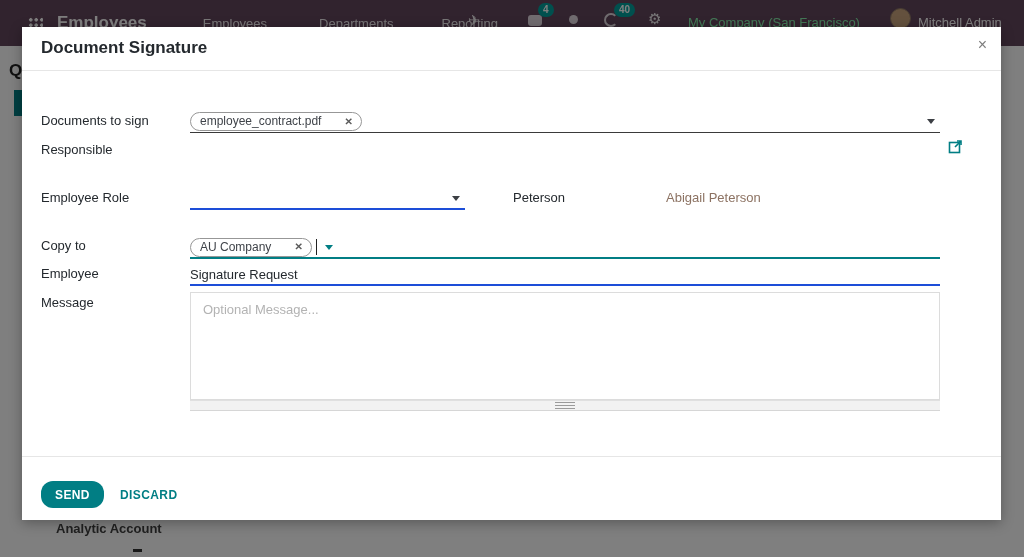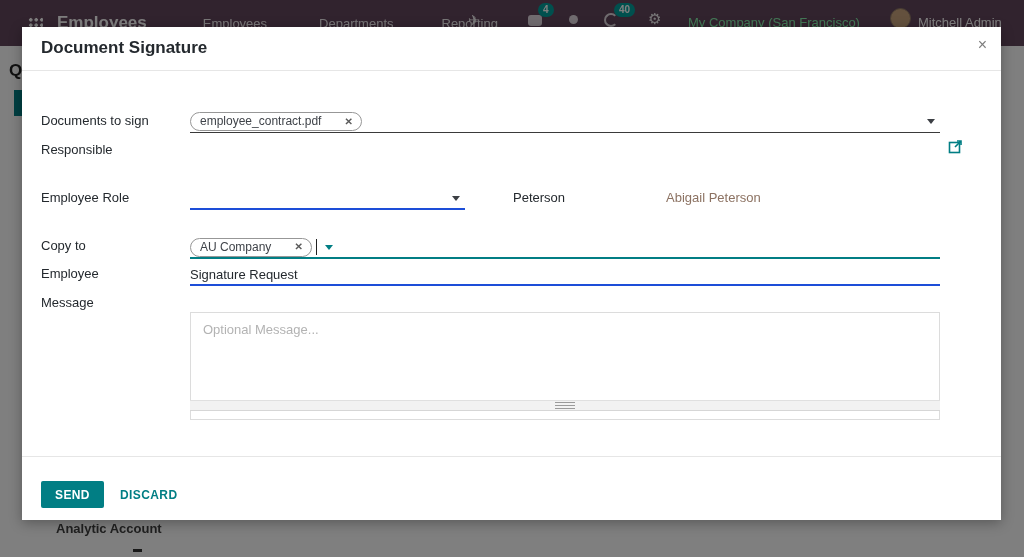"Optional Message..." .msg-box { margin-top: 20px -> none }
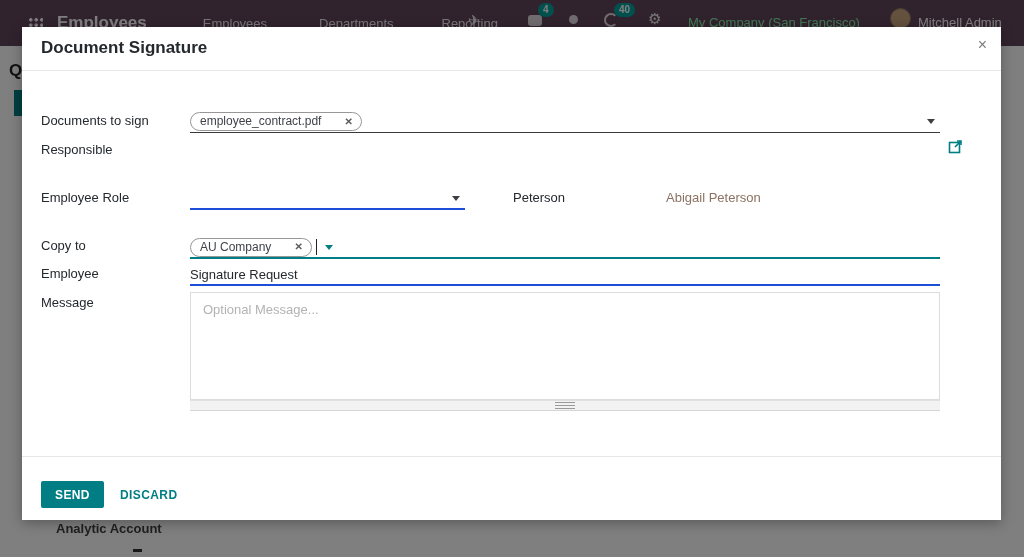"SEND" .btn-send { border-radius: 2px -> 12px }
